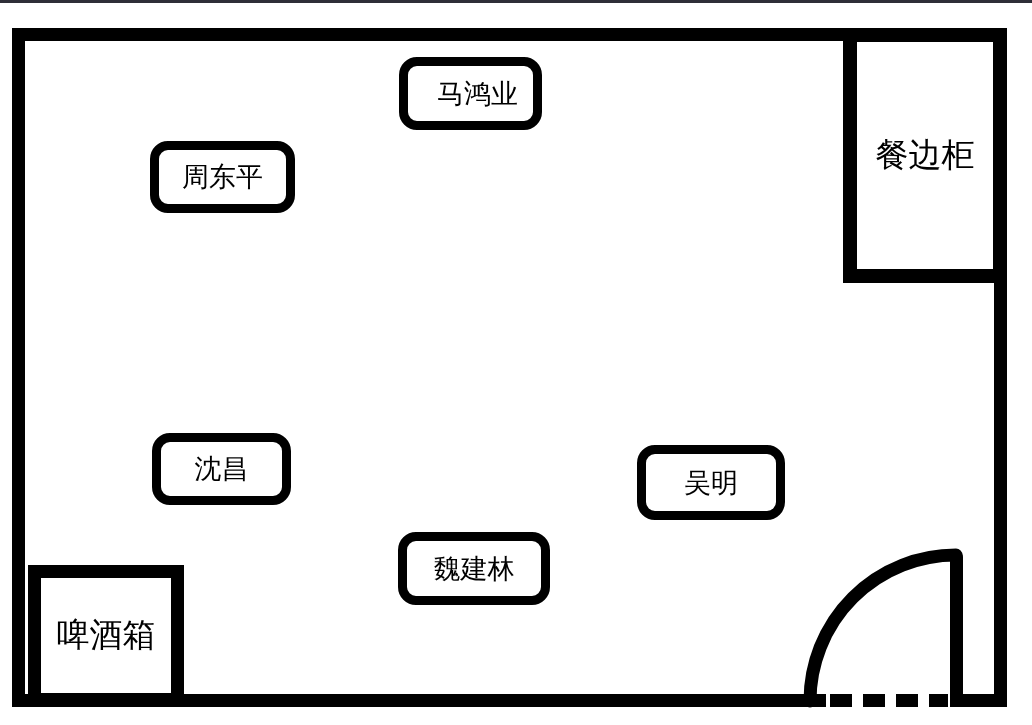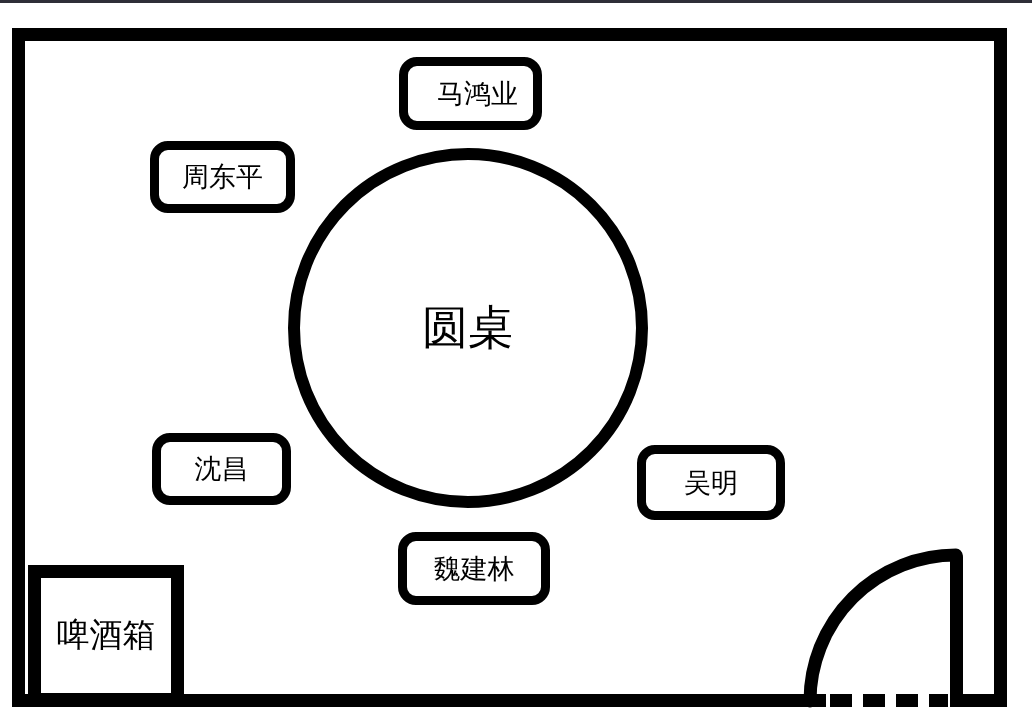"餐边柜" div.furniture-box { html: none -> <div> <span>餐边柜</span> </div> }
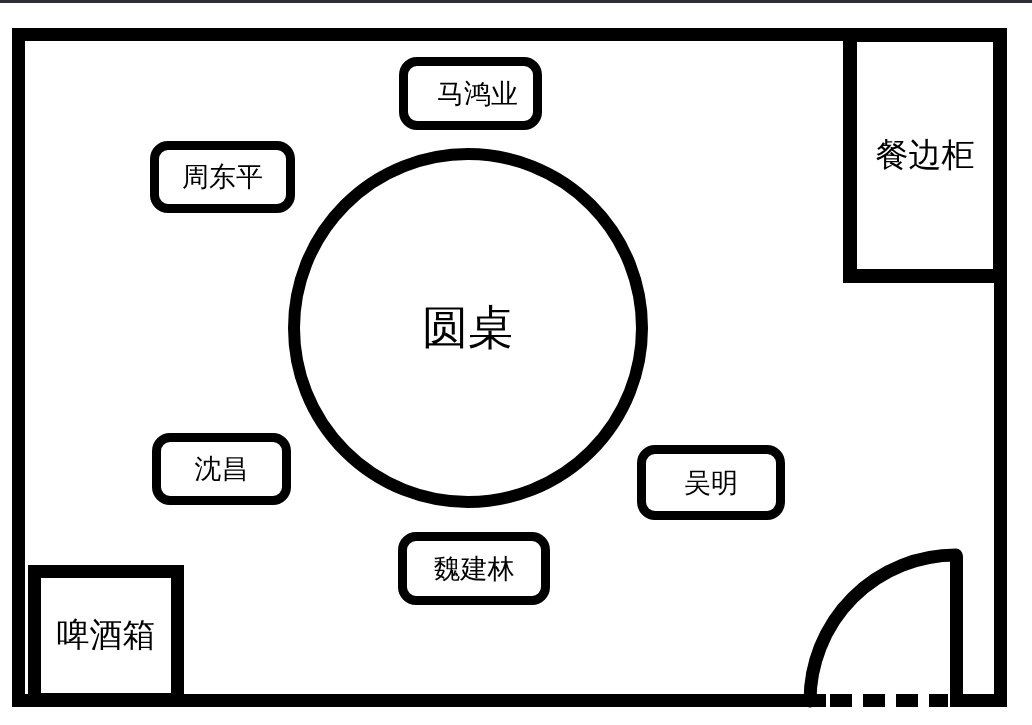"圆桌" div.round-table { html: <div> <span>圆桌</span> </div> -> none }
